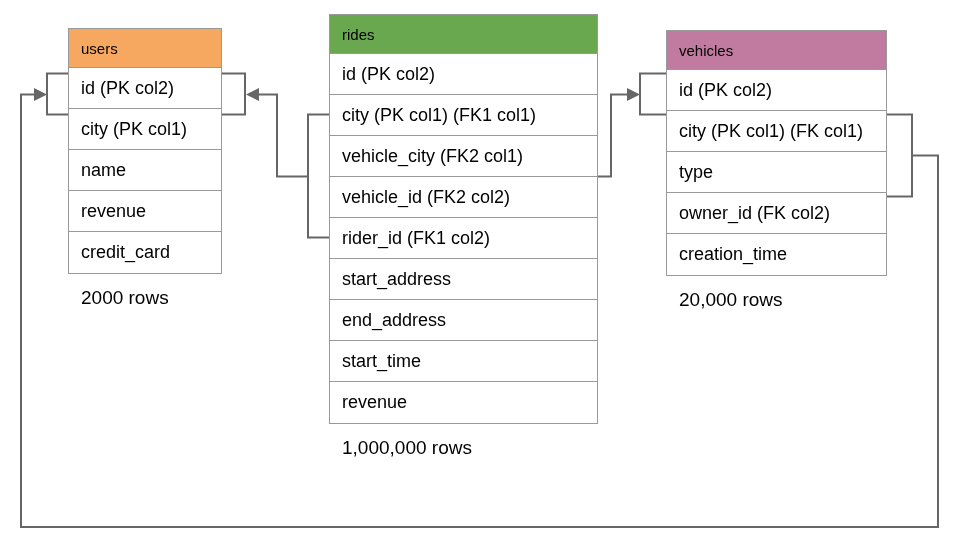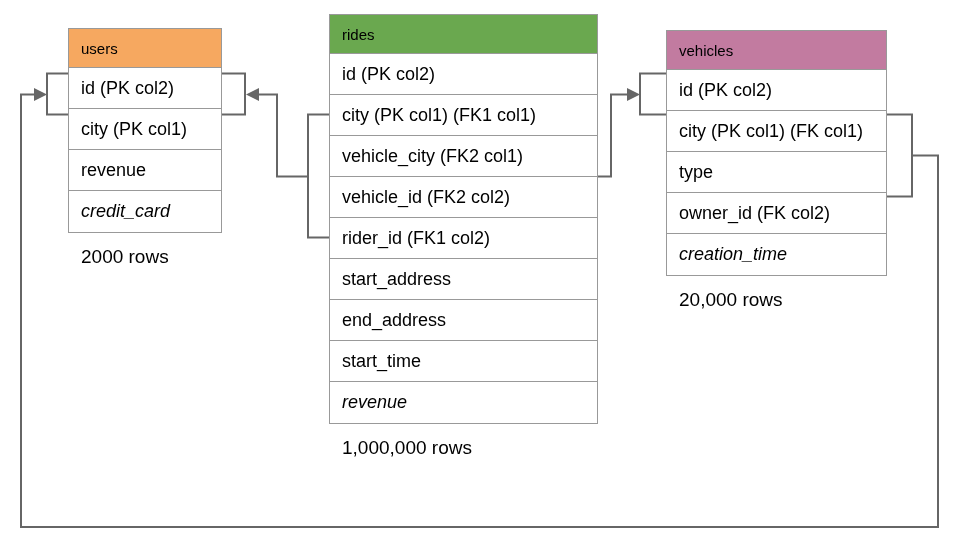"name" div.row { html: none -> <div>name</div> }
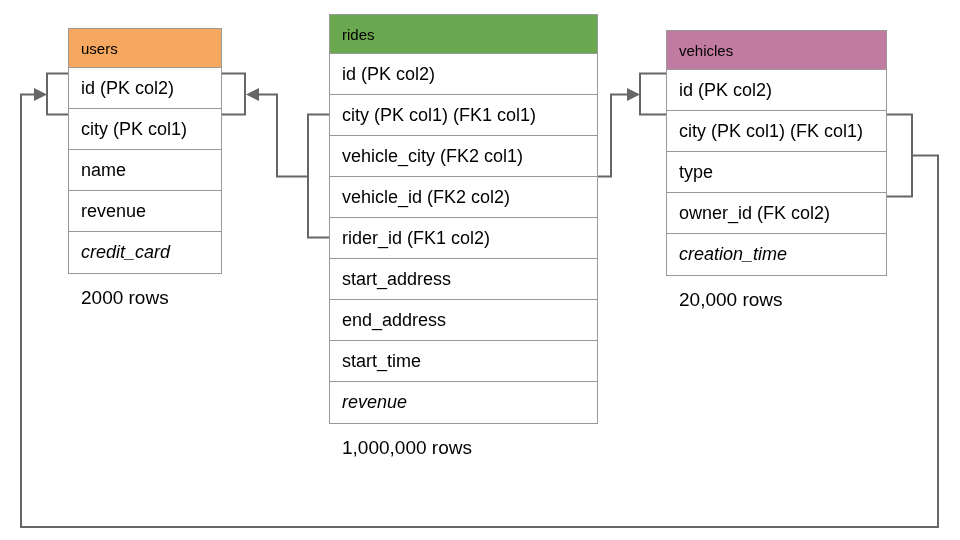"credit_card" .row:last-child { font-style: italic -> none }
